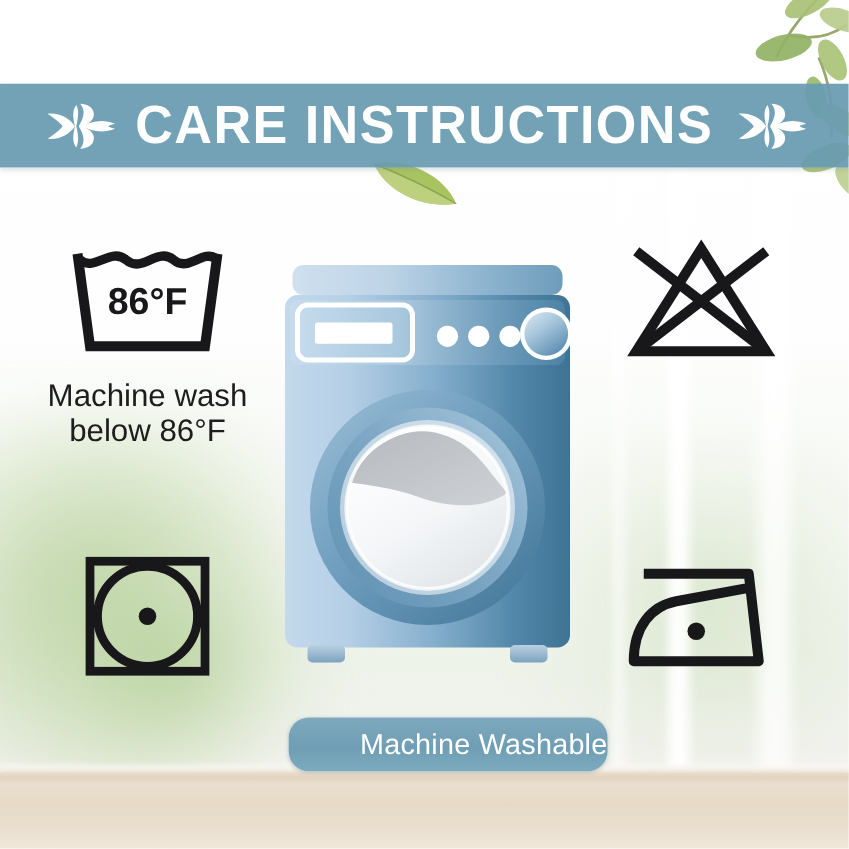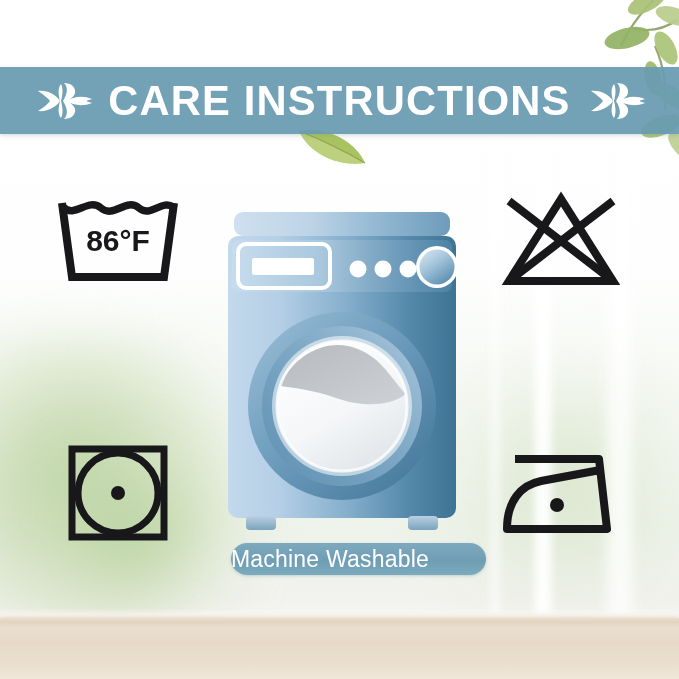"Machine wash" div.label { html: none -> <div>Machine wash below 86°F</div> }
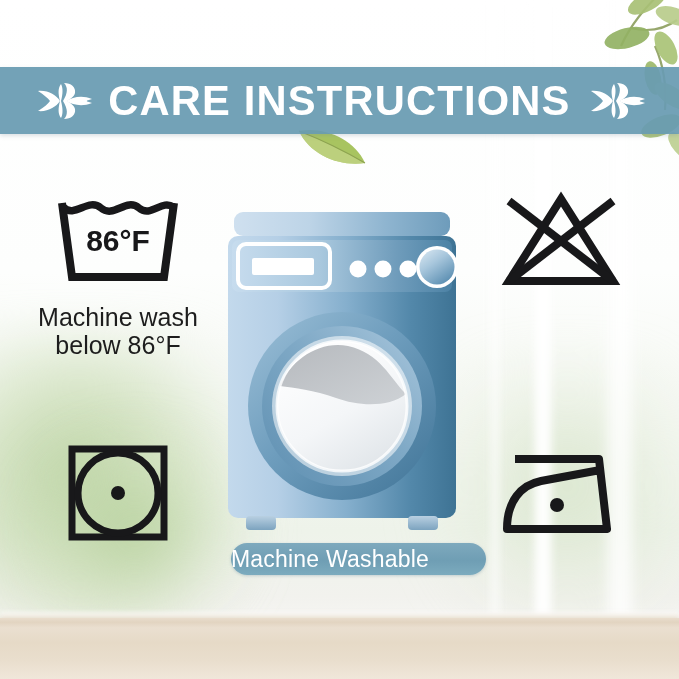"Machine Washable" #badge { height: 32px -> 43px; justify-content: flex-start -> flex-end; top: 543px -> 574px }
